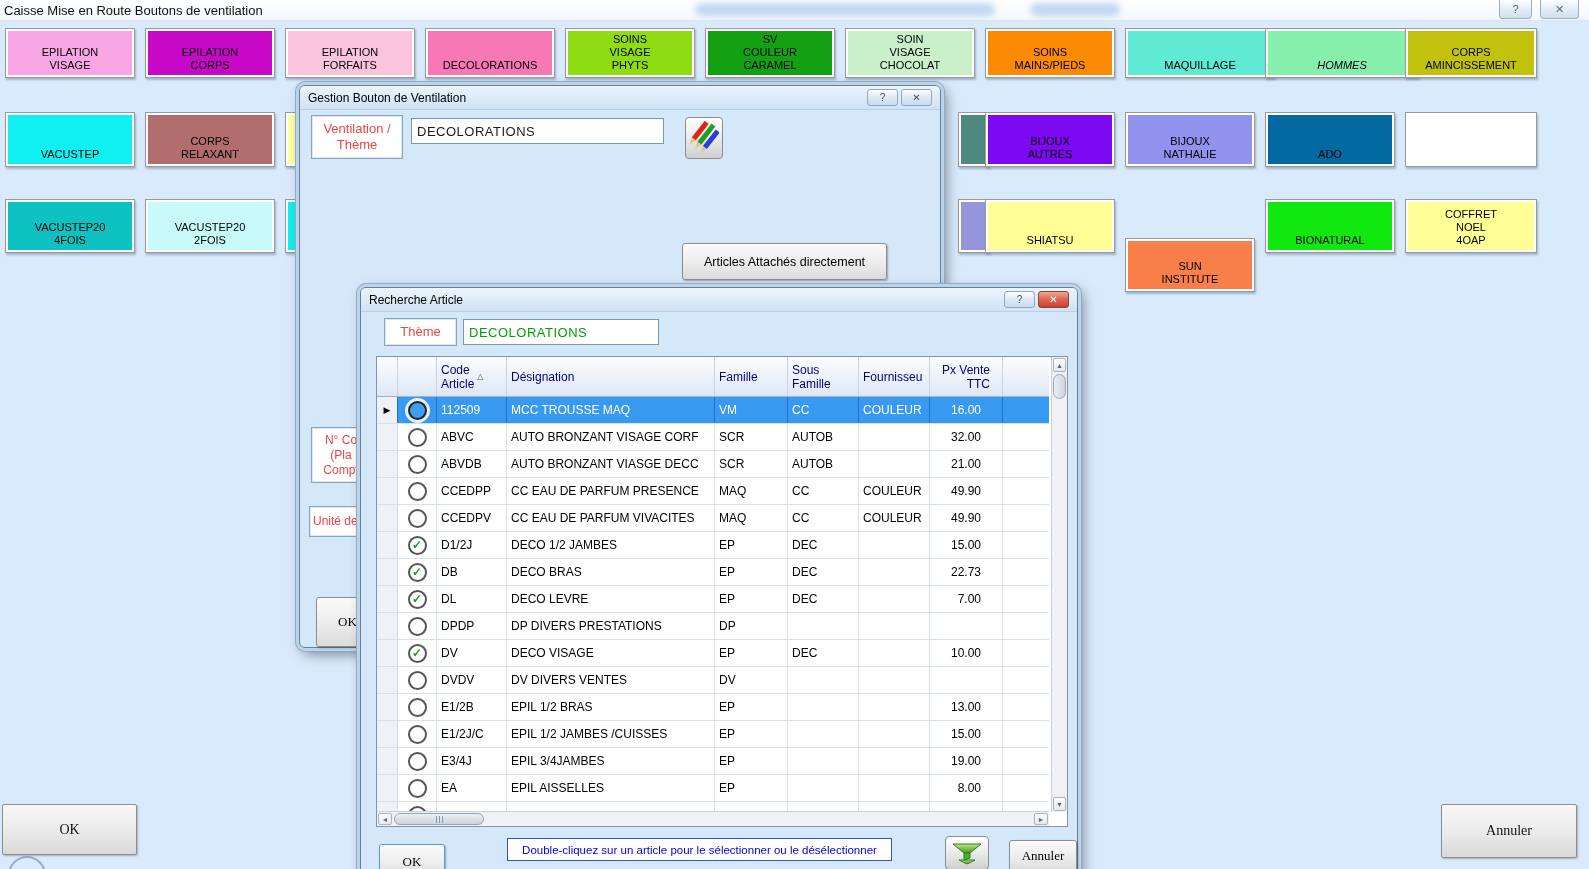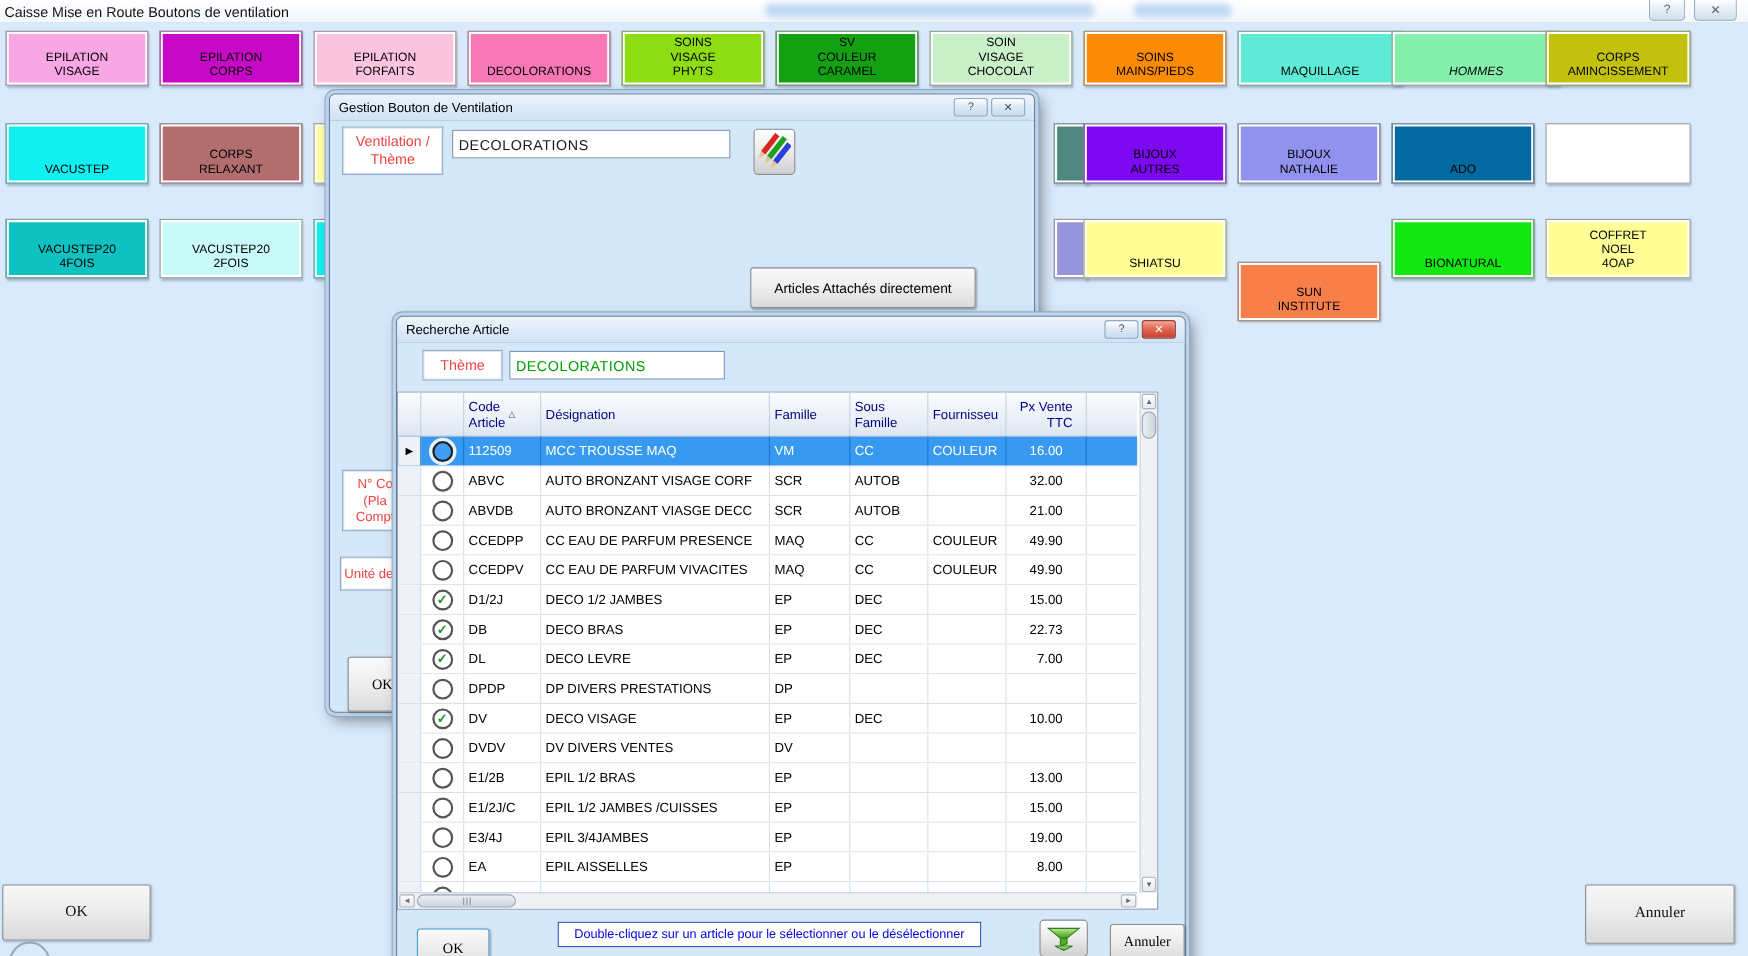"Code" div.table-wrap { left: 0 -> 15px }
